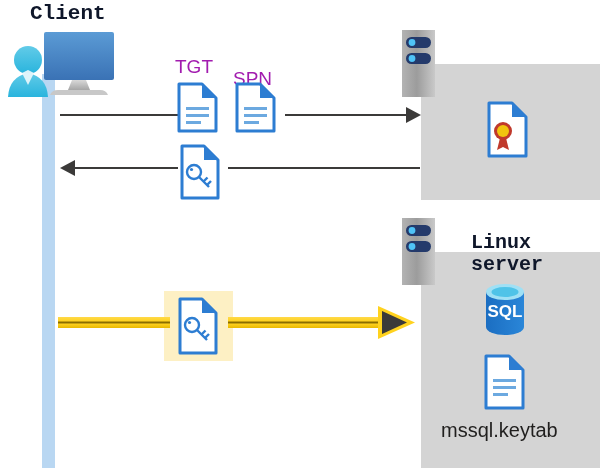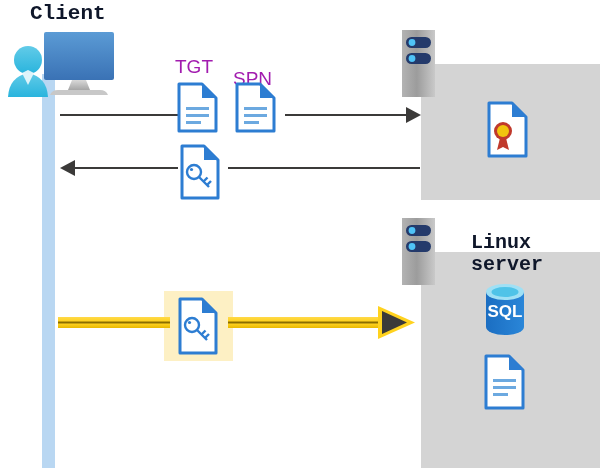"mssql.keytab" div.abs { html: none -> <div>mssql.keytab</div> }
